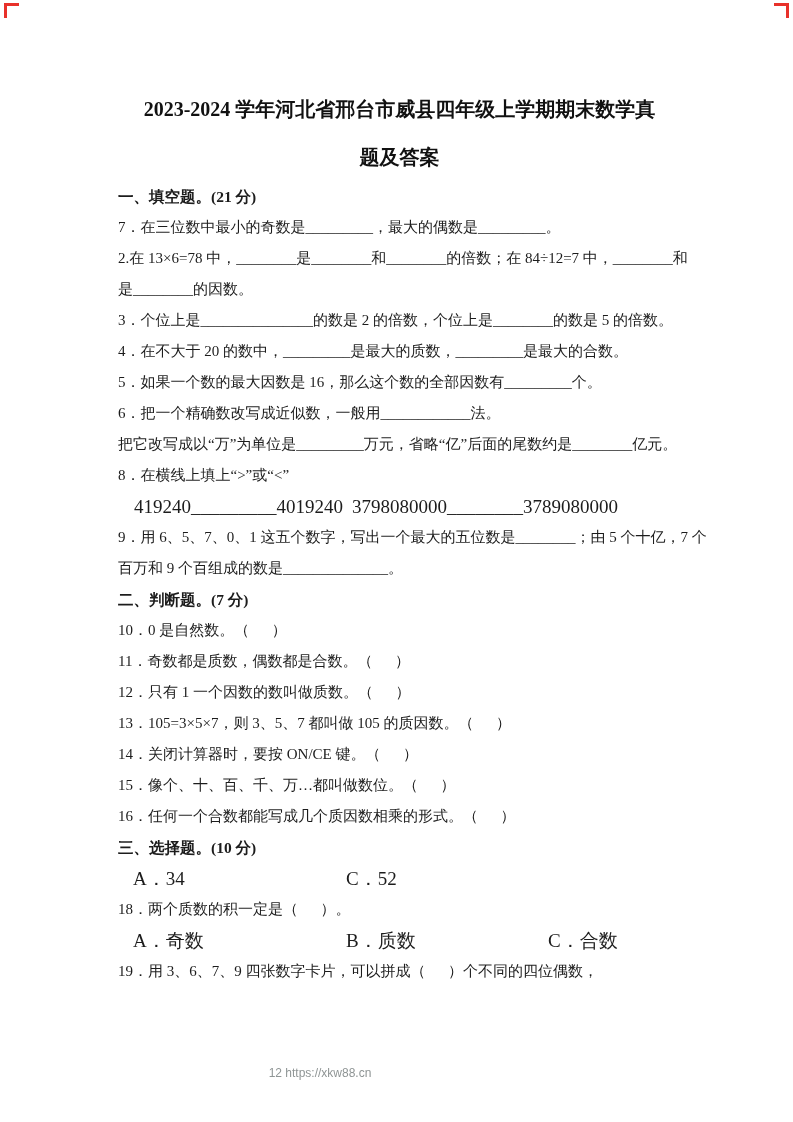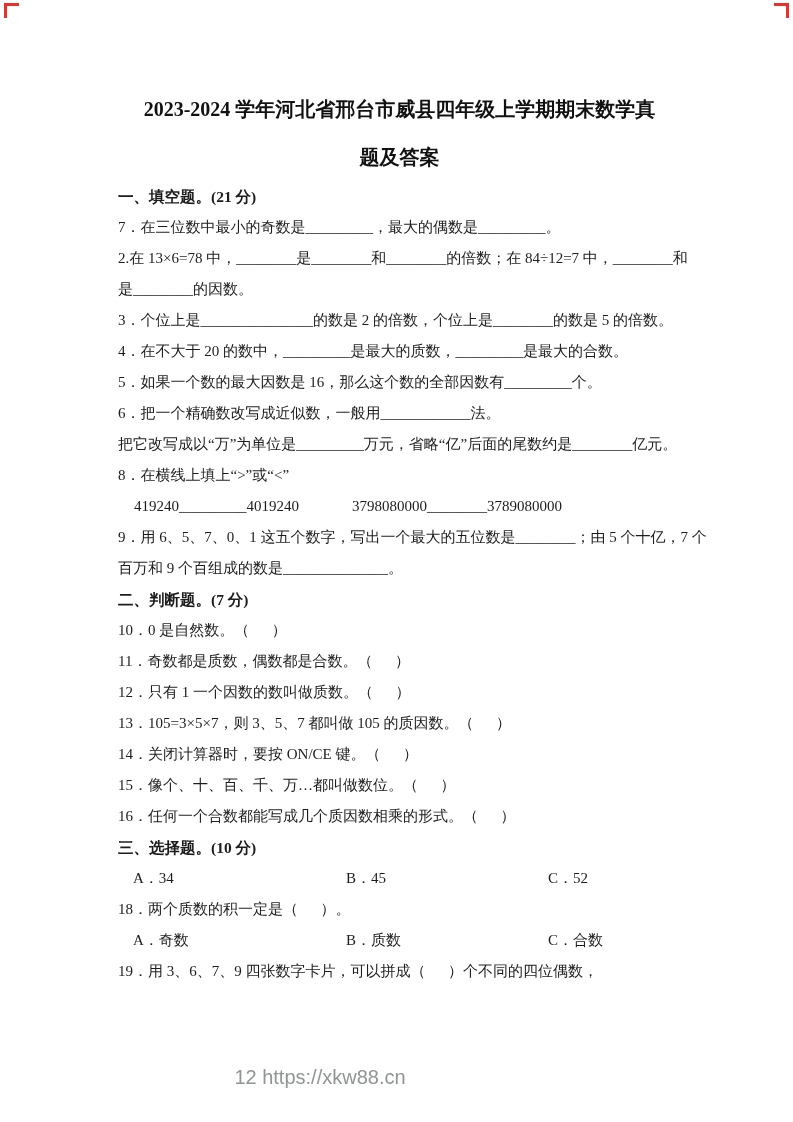"419240_________4019240" .row { font-size: 15px -> 19px }
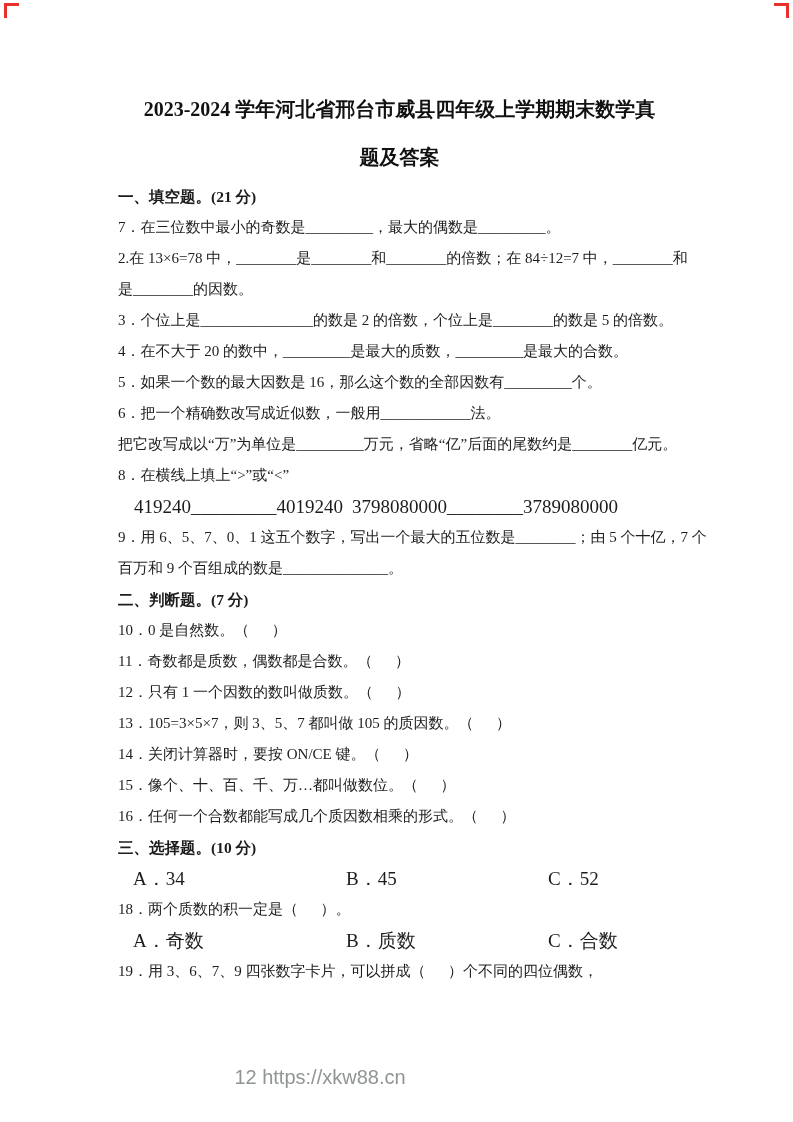"B．45" span.col-b { html: <span>B．45</span> -> none }
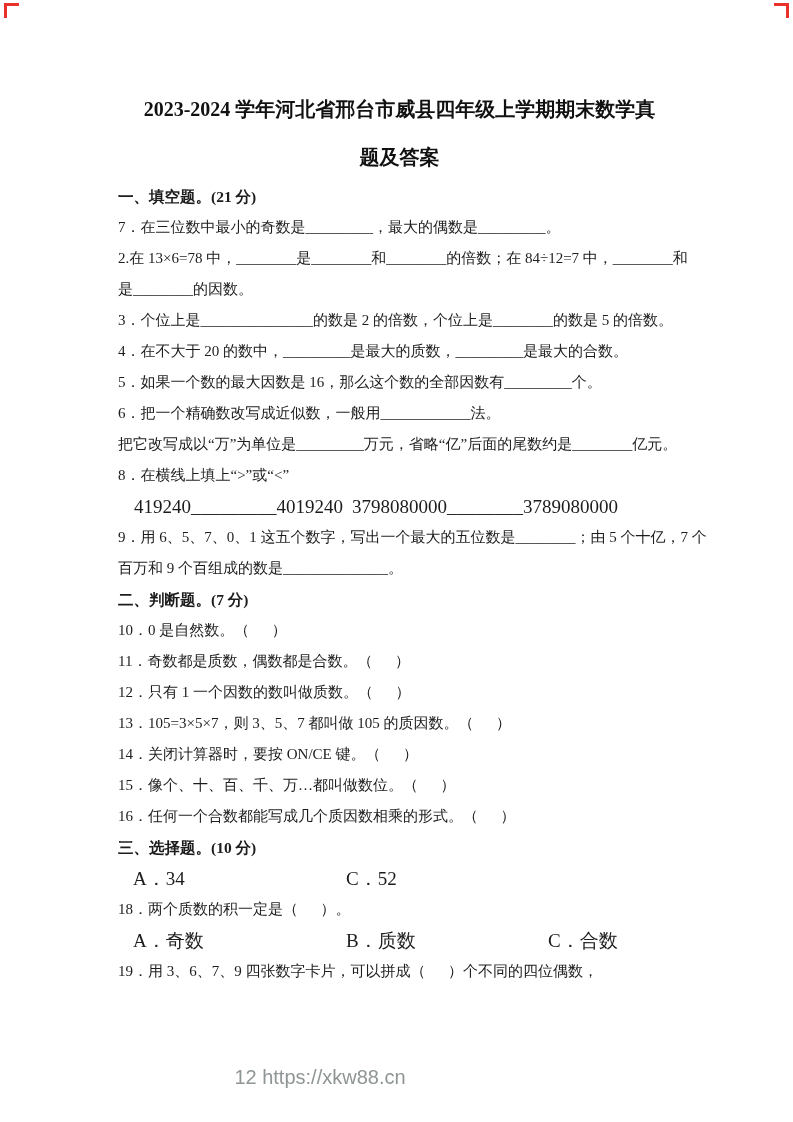"12 https://xkw88.cn" .footer { font-size: 20px -> 12px }
